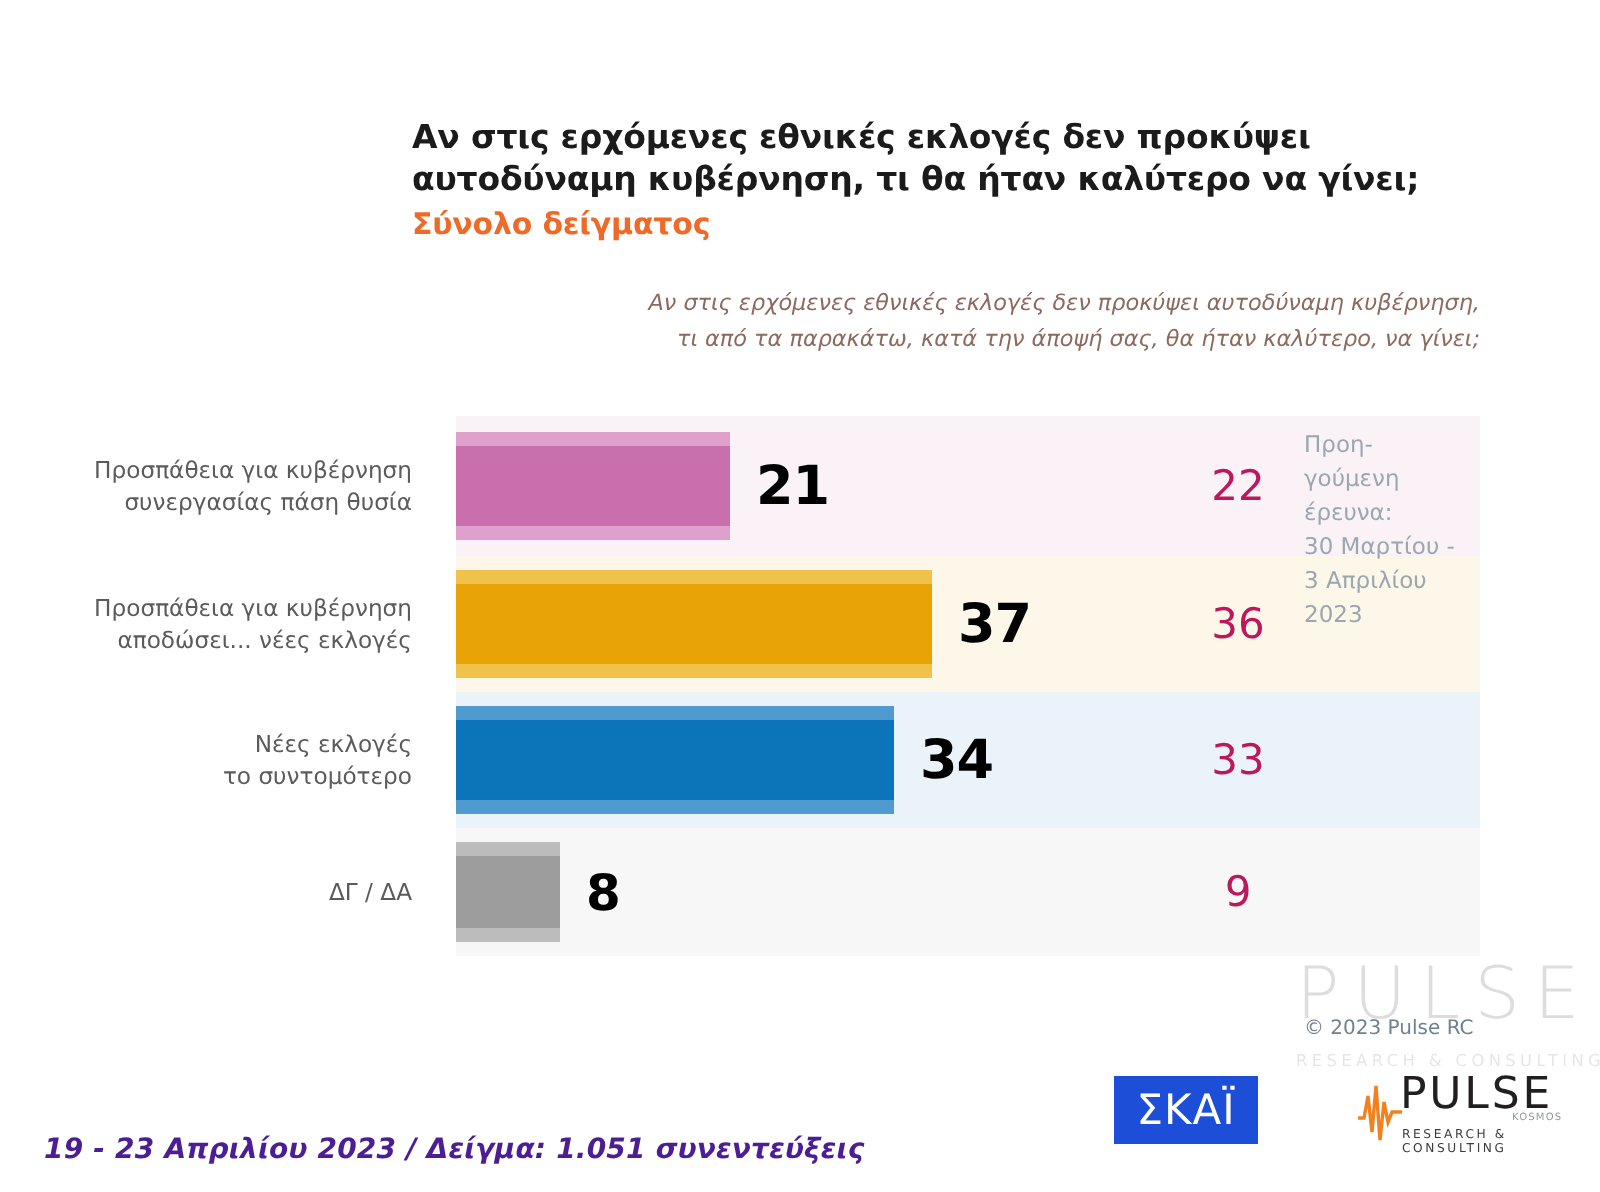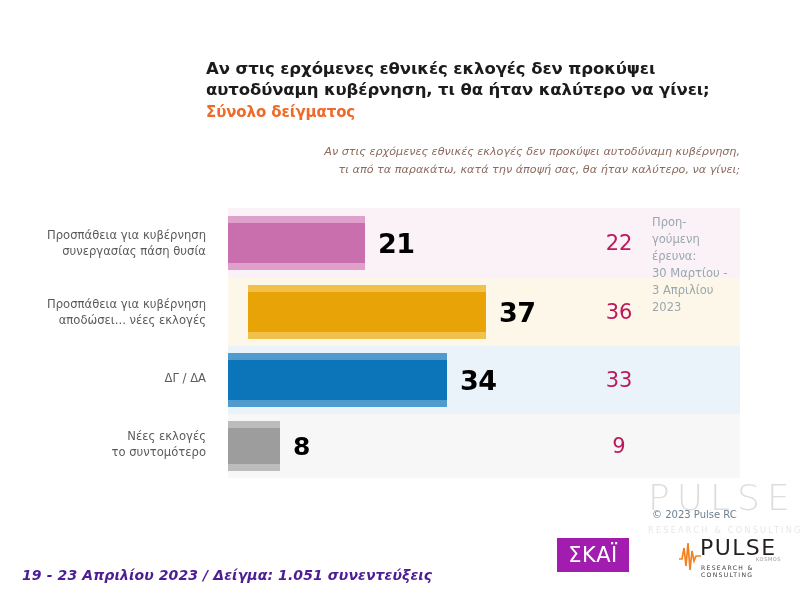"37" div.row { padding-left: 20px -> none }
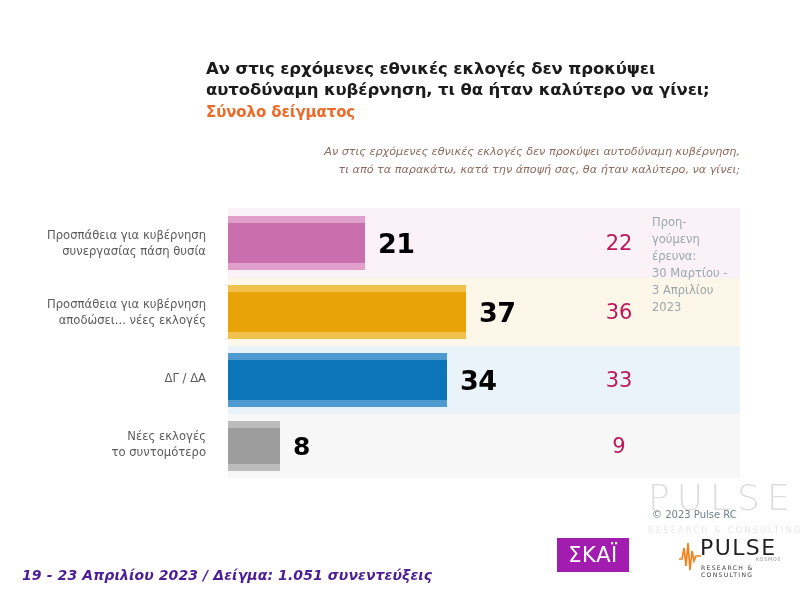"ΔΓ / ΔΑ" div.lab { order: before "Νέες εκλογές" -> after "Νέες εκλογές" }
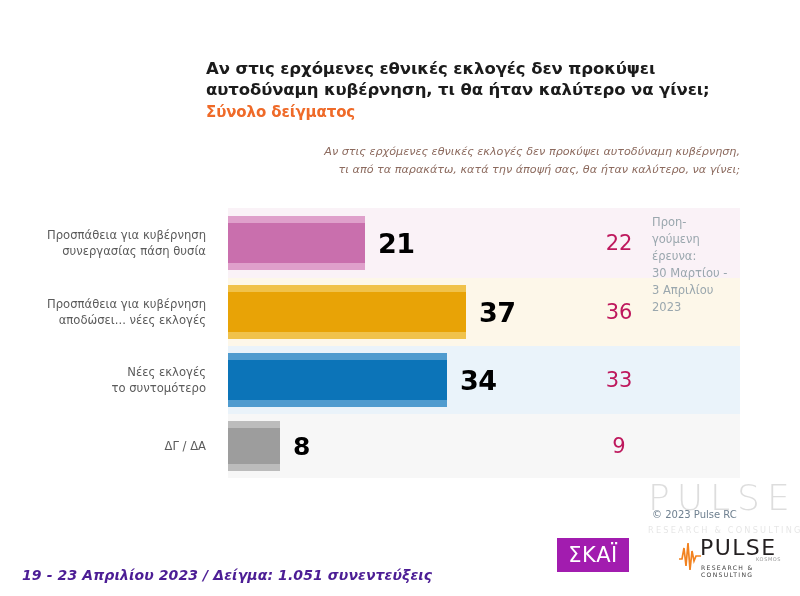"ΣΚΑΪ" .skai { background: #a21caf -> #1d4ed8 }
